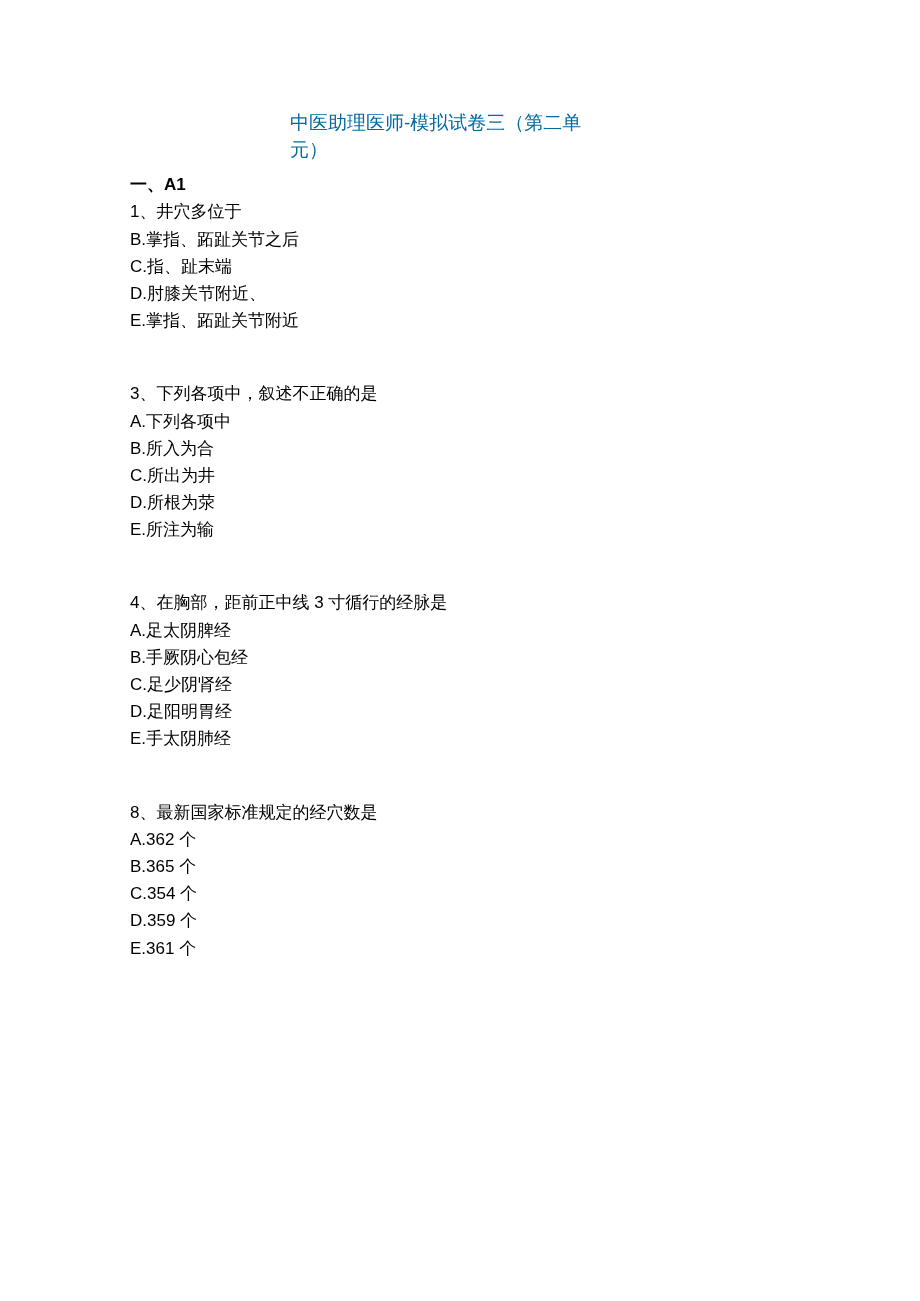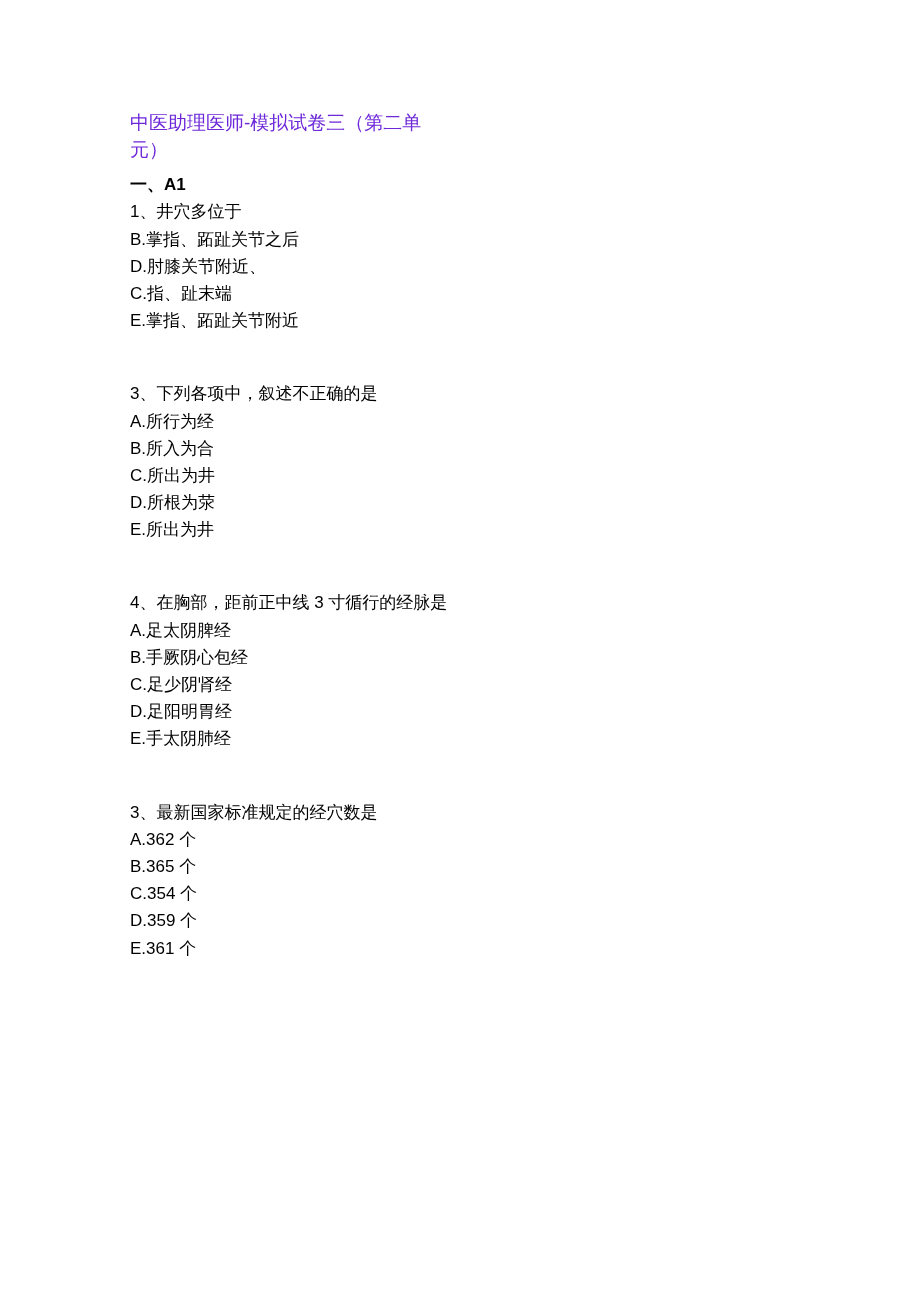"中医助理医师-模拟试卷三（第二单元）" .title { color: #6d28d9 -> #0369a1; margin-left: none -> 160px }
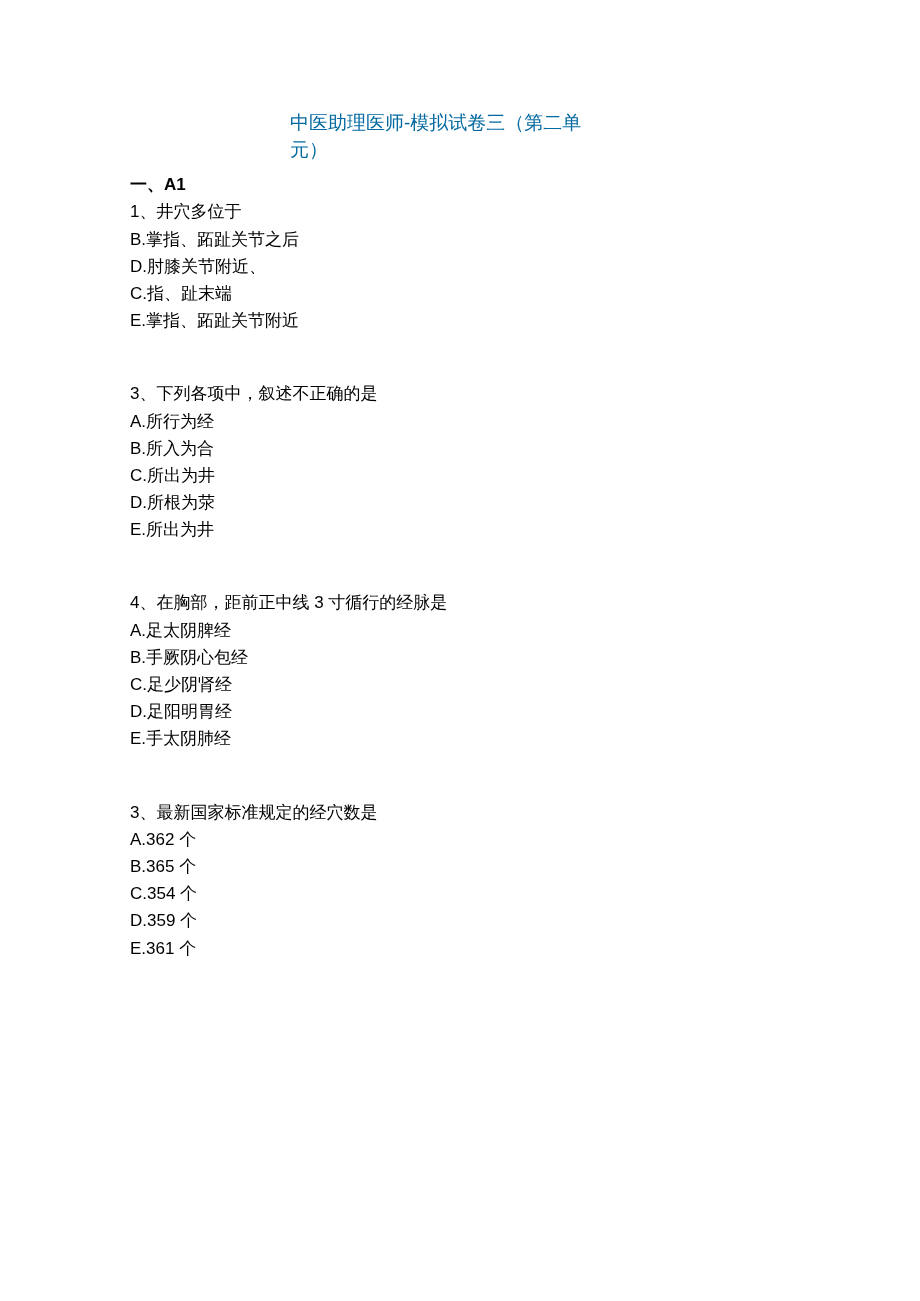"D.肘膝关节附近、" div.q-opt { order: before "C.指、趾末端" -> after "C.指、趾末端" }
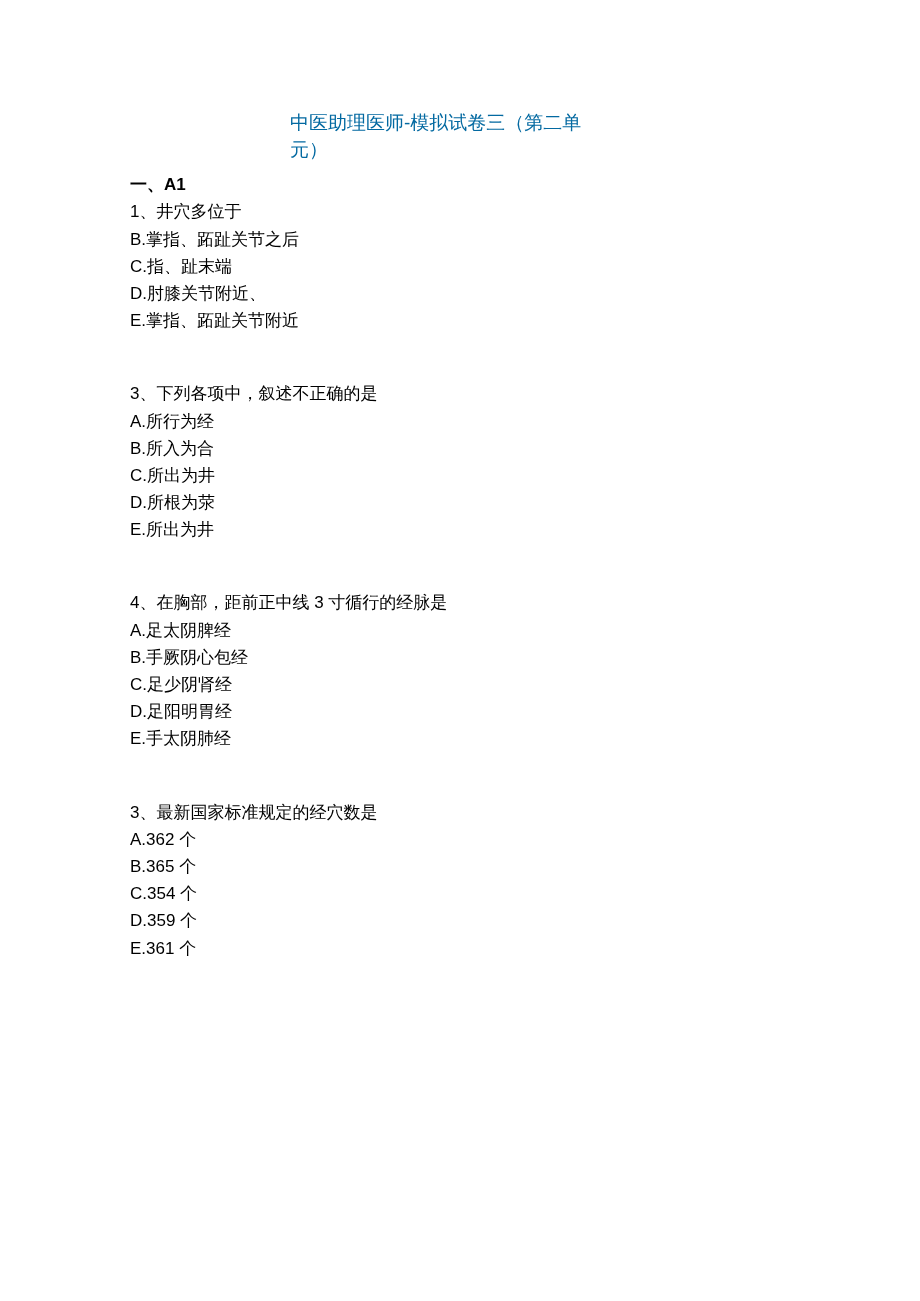"A.所行为经" div.q-opt { text: A.所行为经 -> A.下列各项中 }
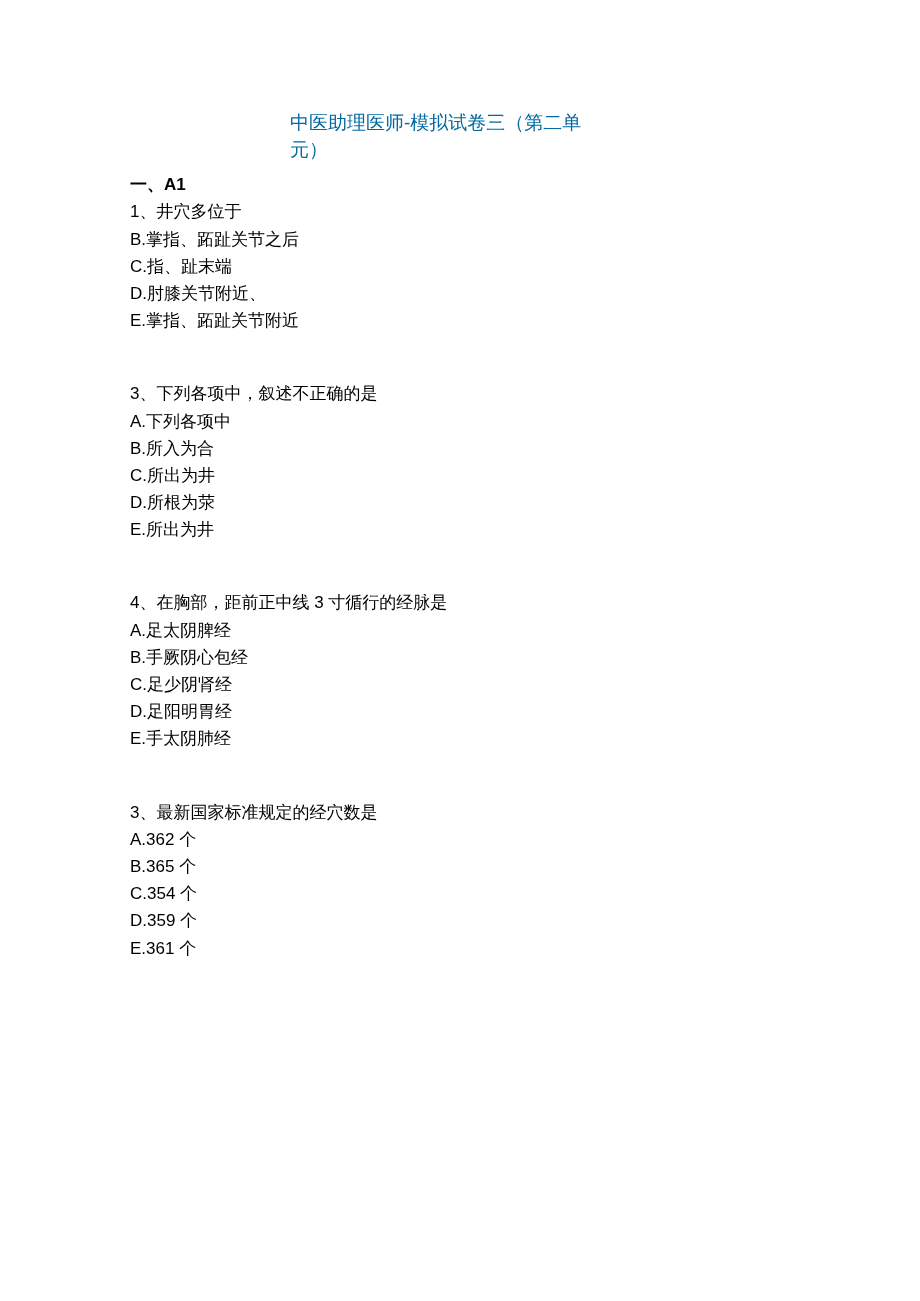"E.所出为井" div.q-opt { text: 出为井 -> 注为输 }
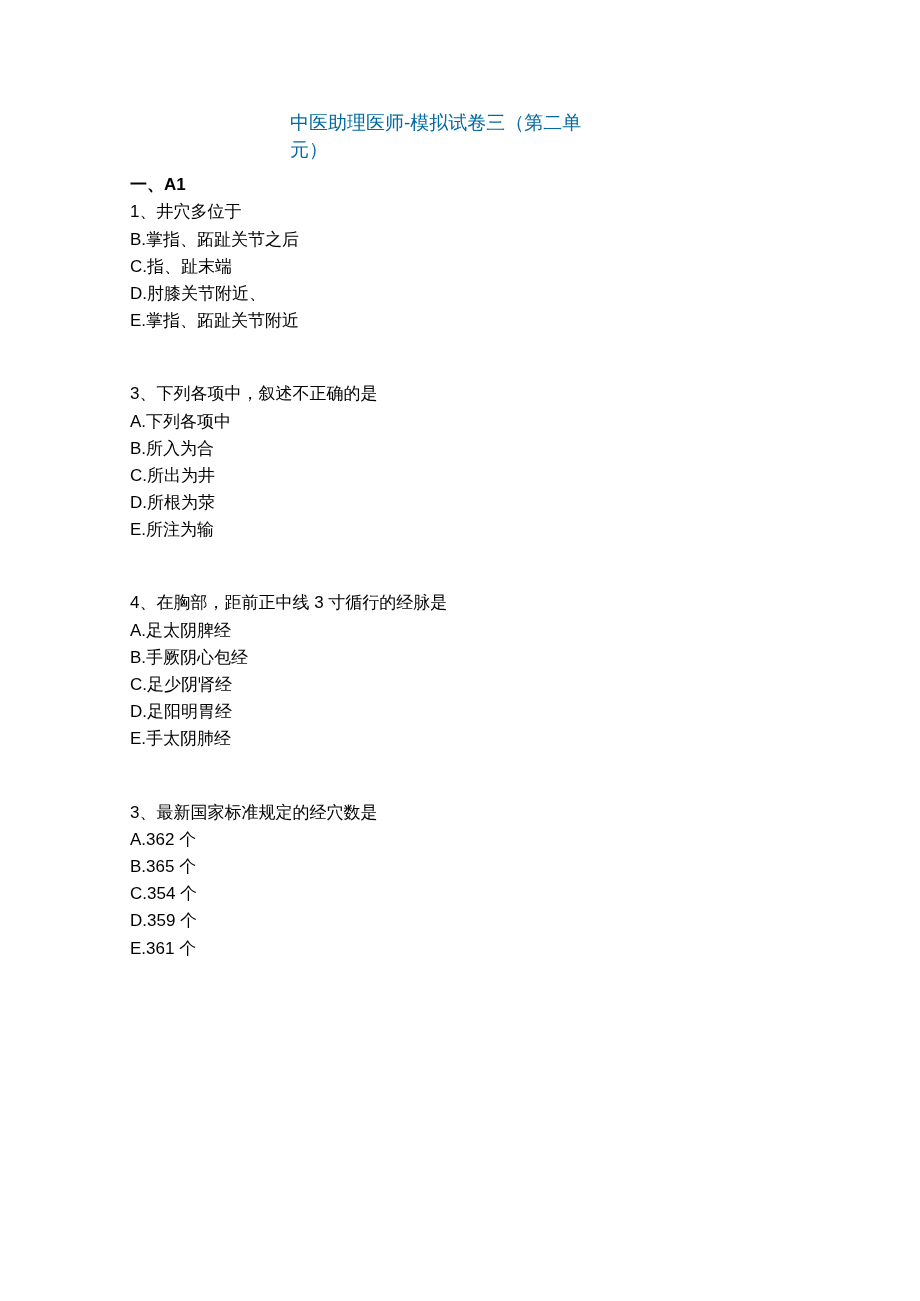"3、最新国家标准规定的经穴数是" div.q-stem { text: 3 -> 8 }
